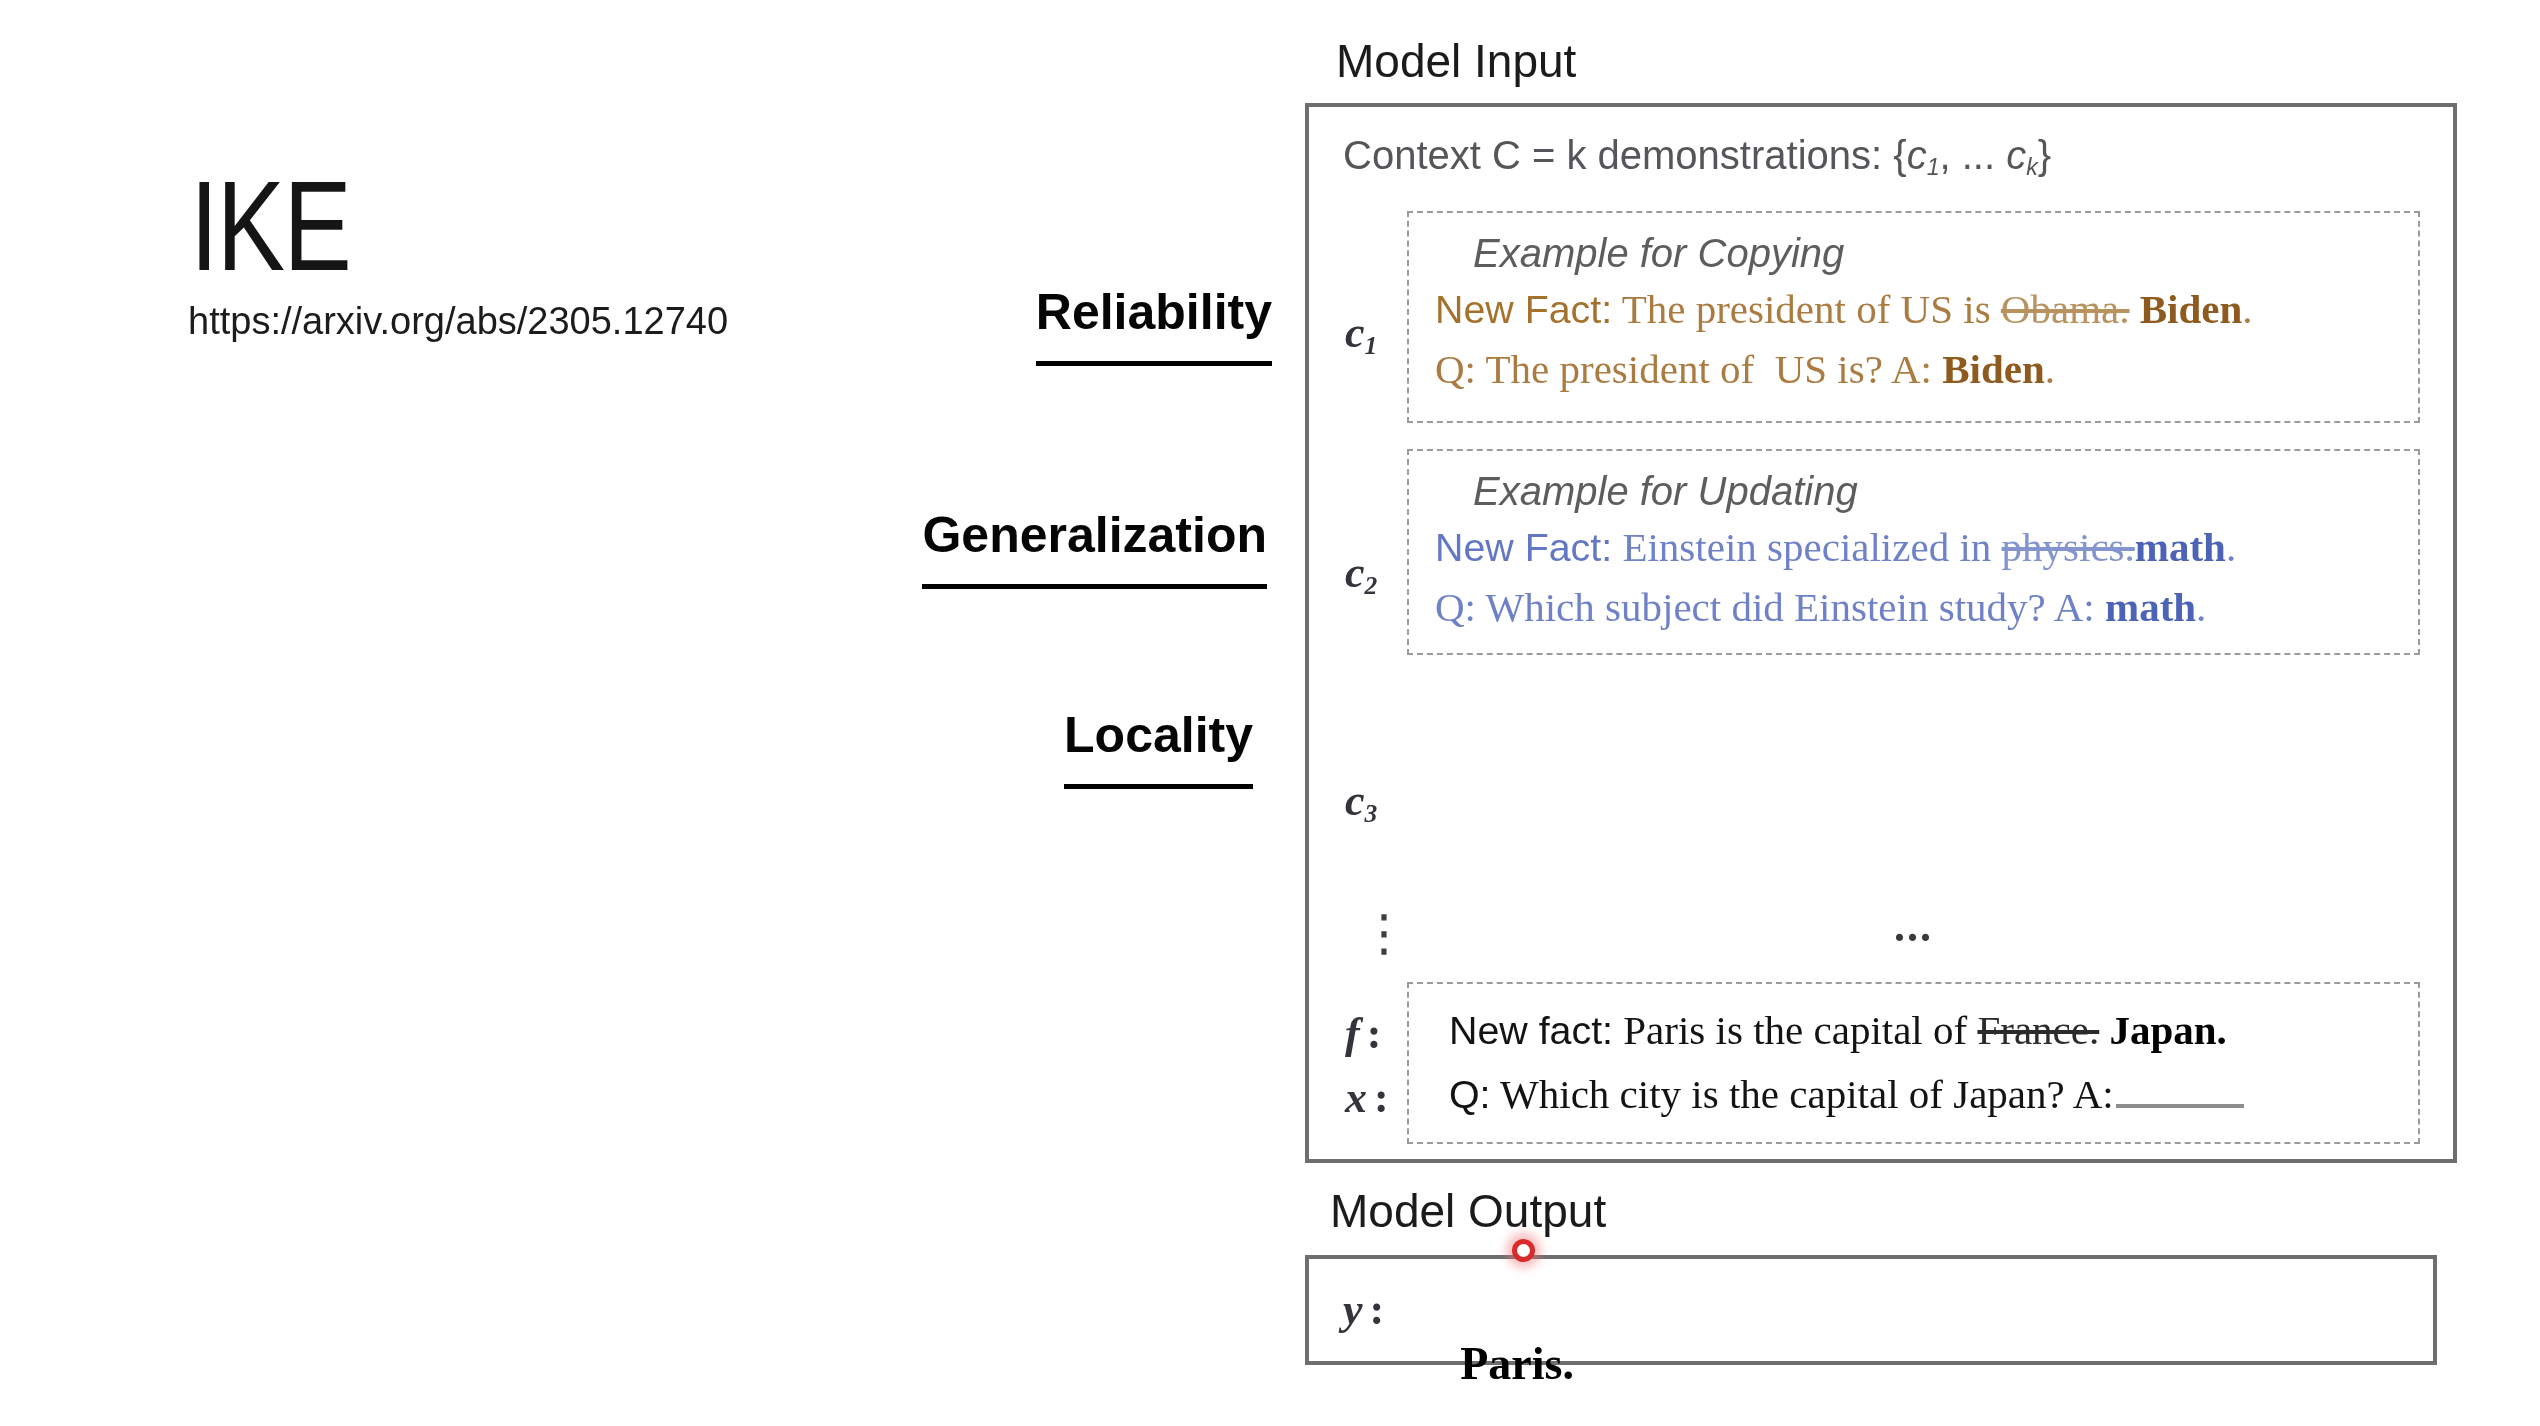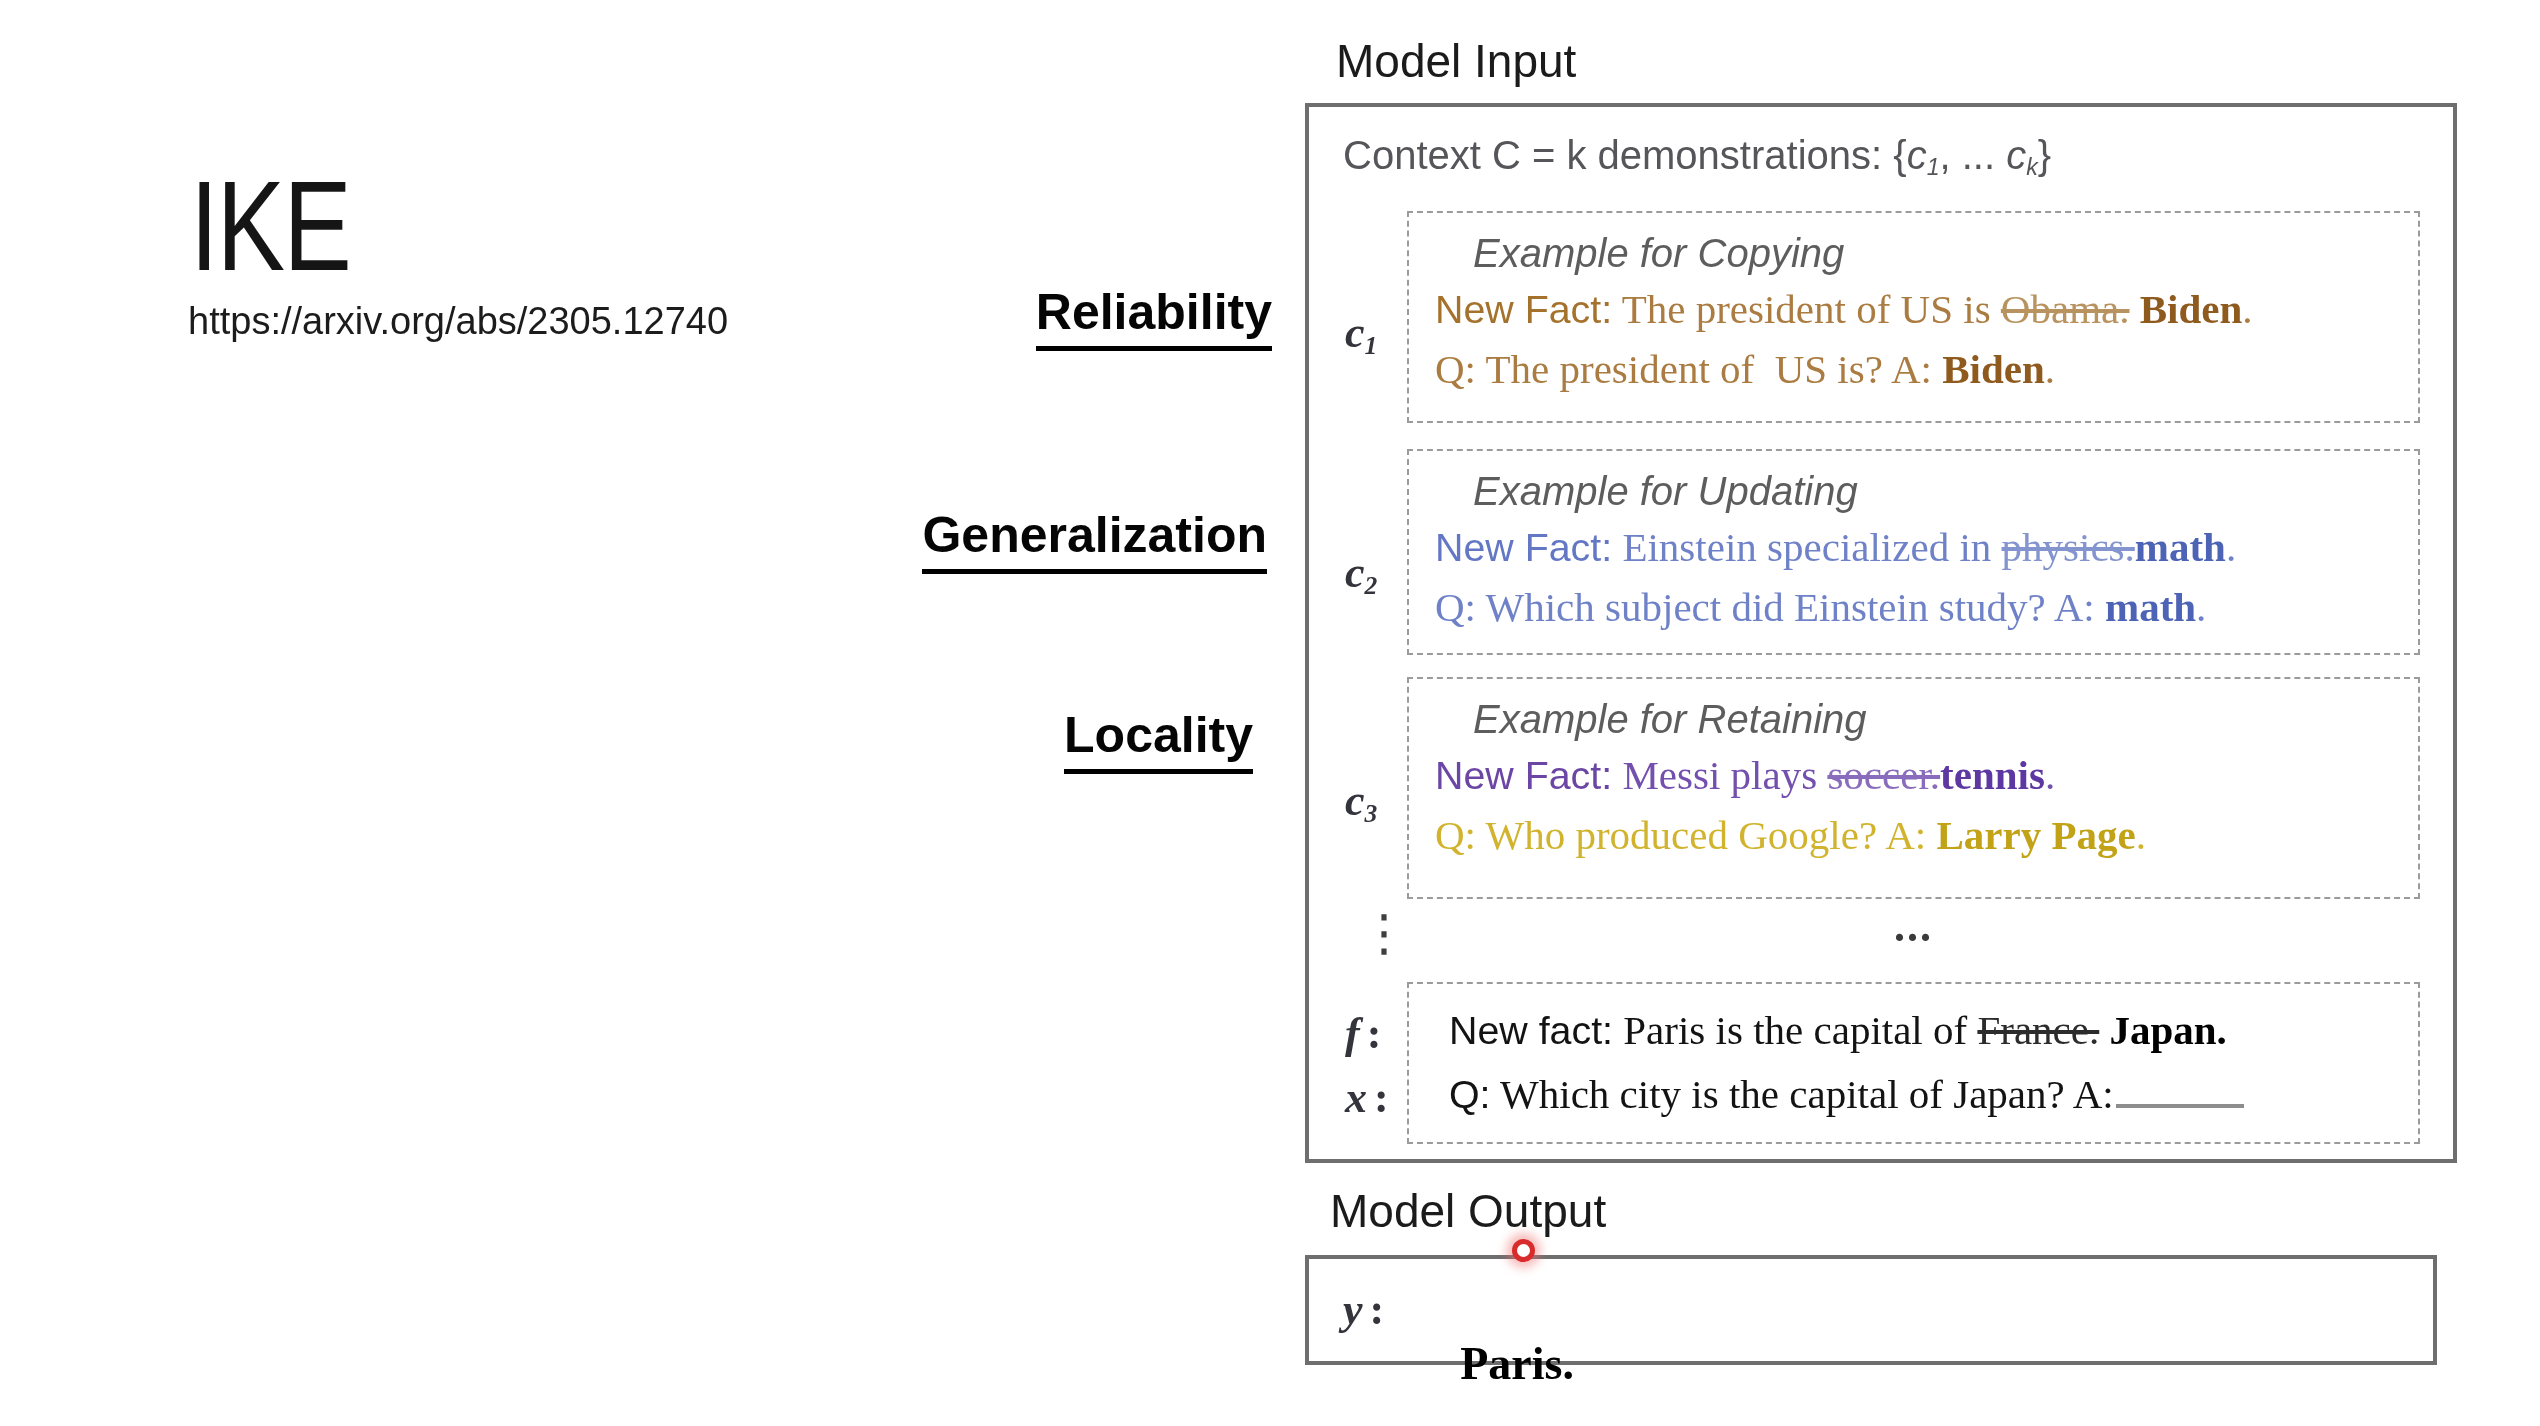"Reliability" .crit { padding-bottom: 5px -> 20px }
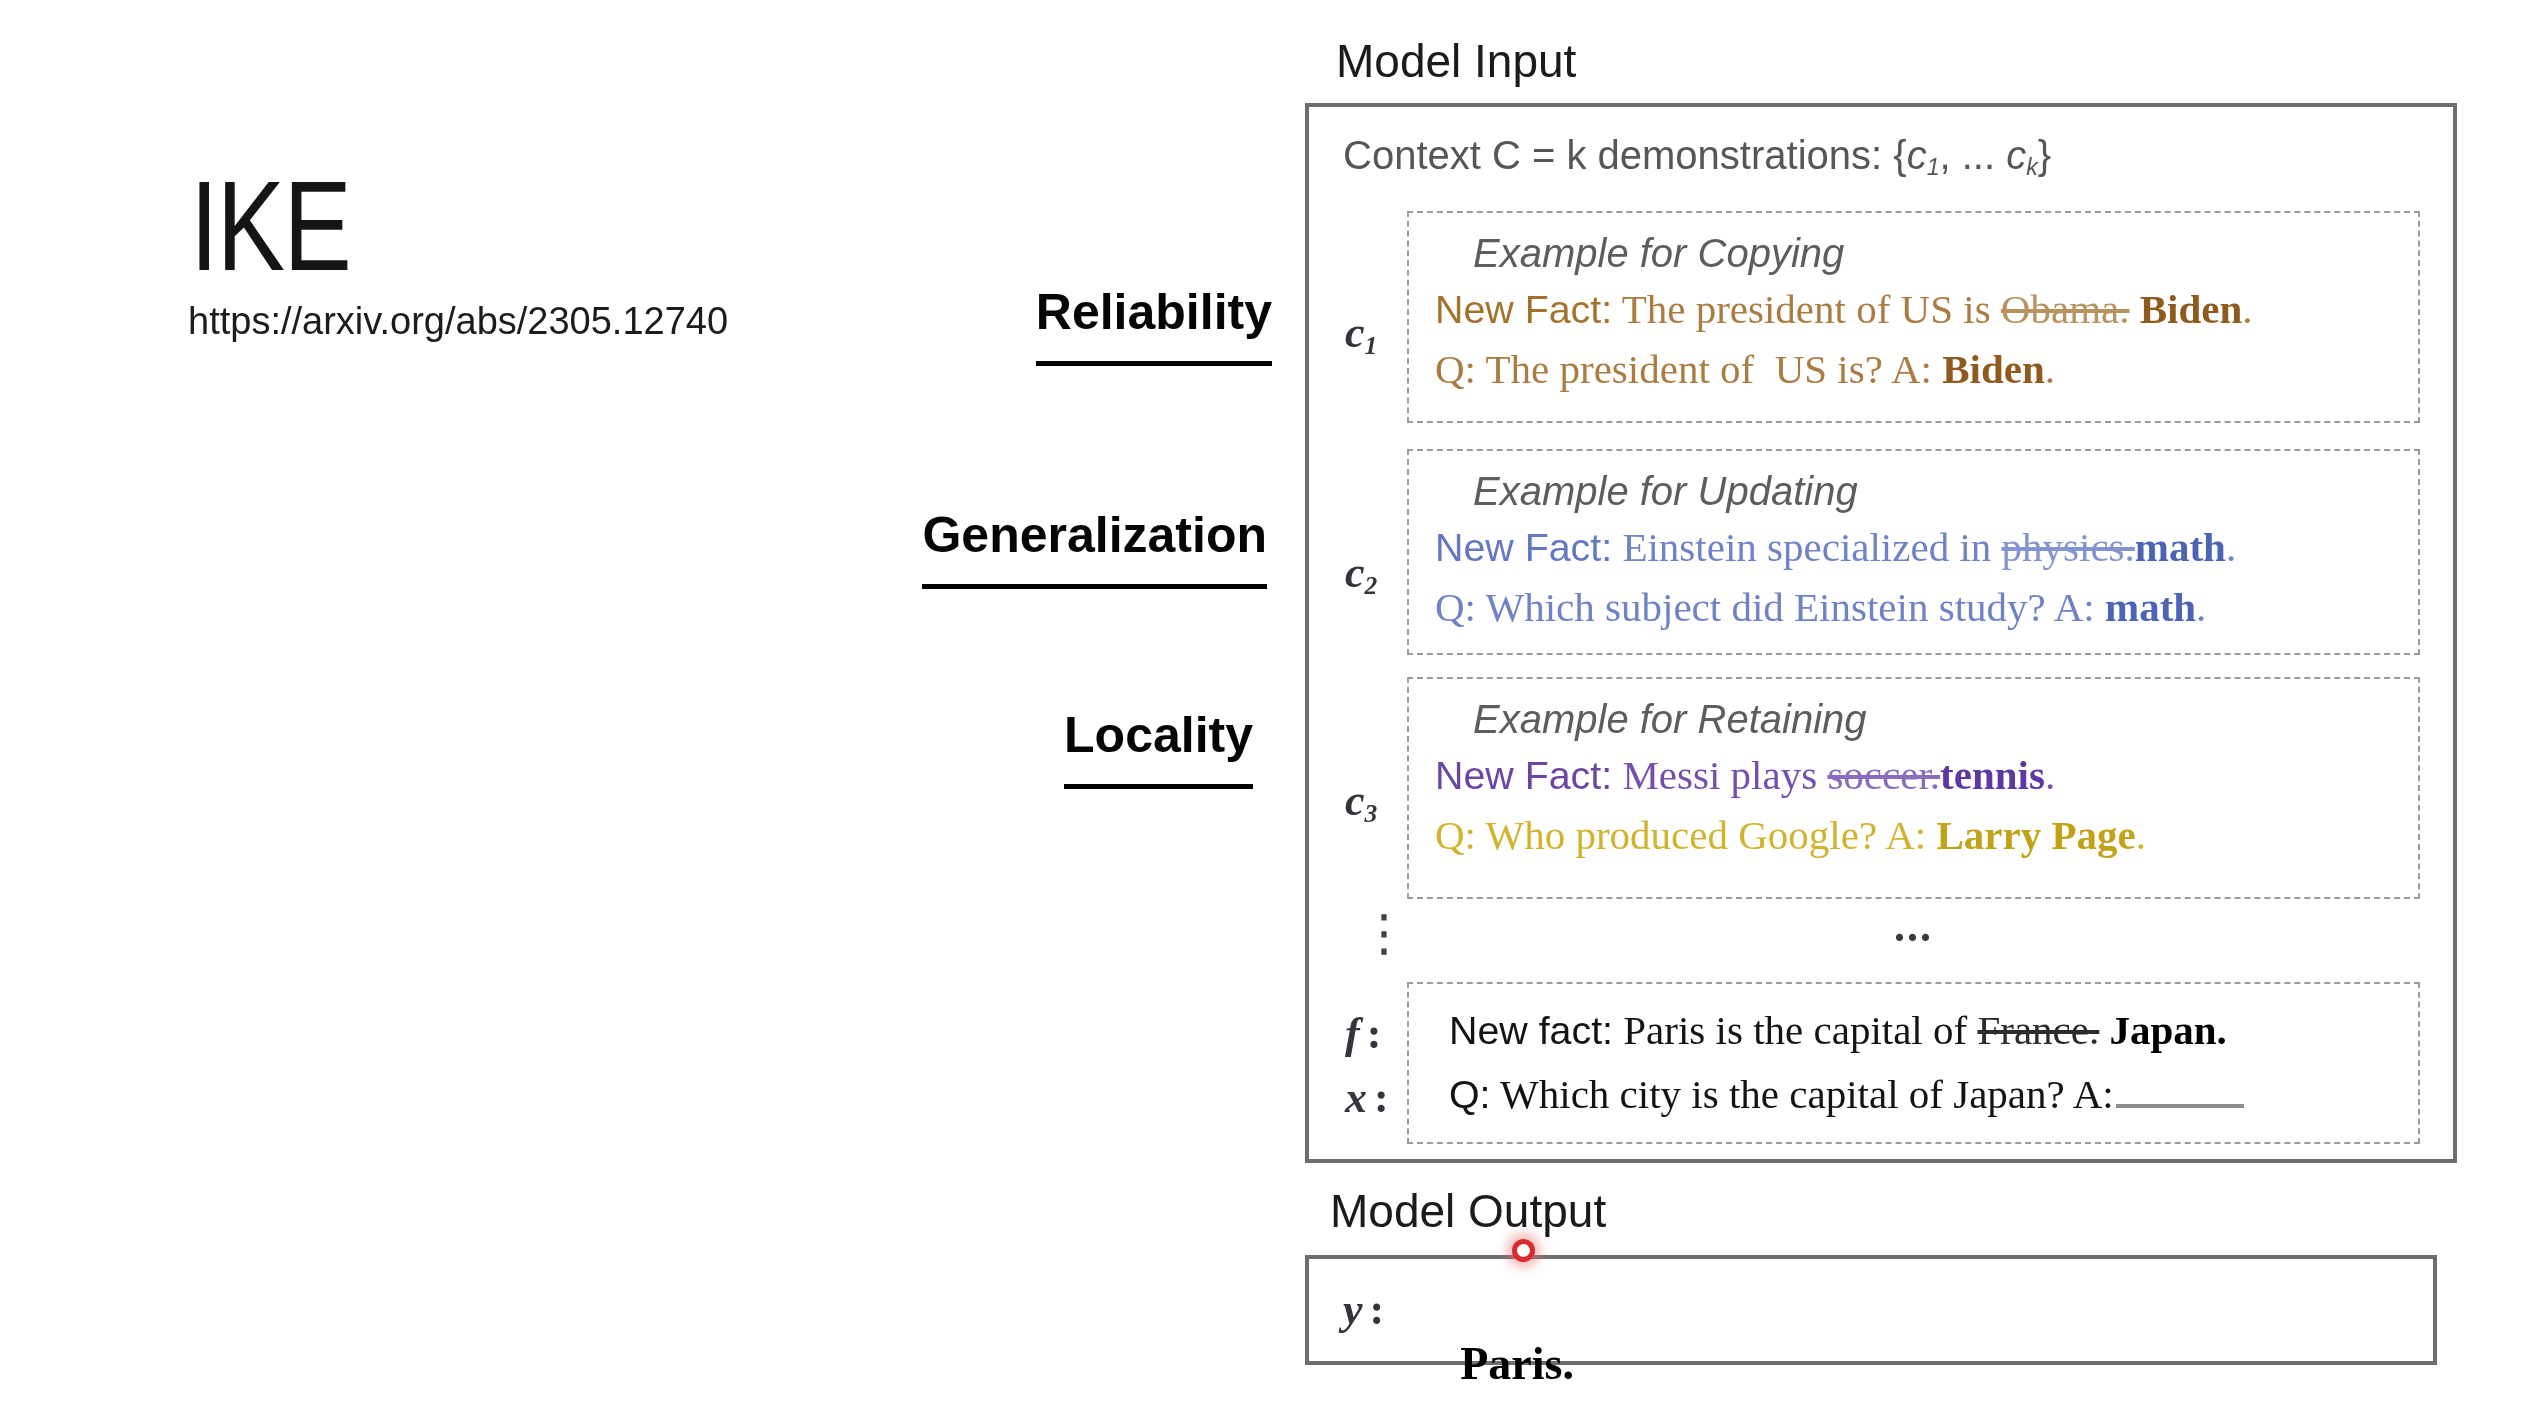"Example for Retaining" div.ex-box { html: <div> <div>Example for Retaining</div> <div><span>New Fact:</span><span> Messi plays </span><span>soccer.</span><span>tennis</span><span>.</span></div> <div><span>Q: Who produced Google? A: </span><span>Larry Page</span><span>.</span></div> </div> -> none }
